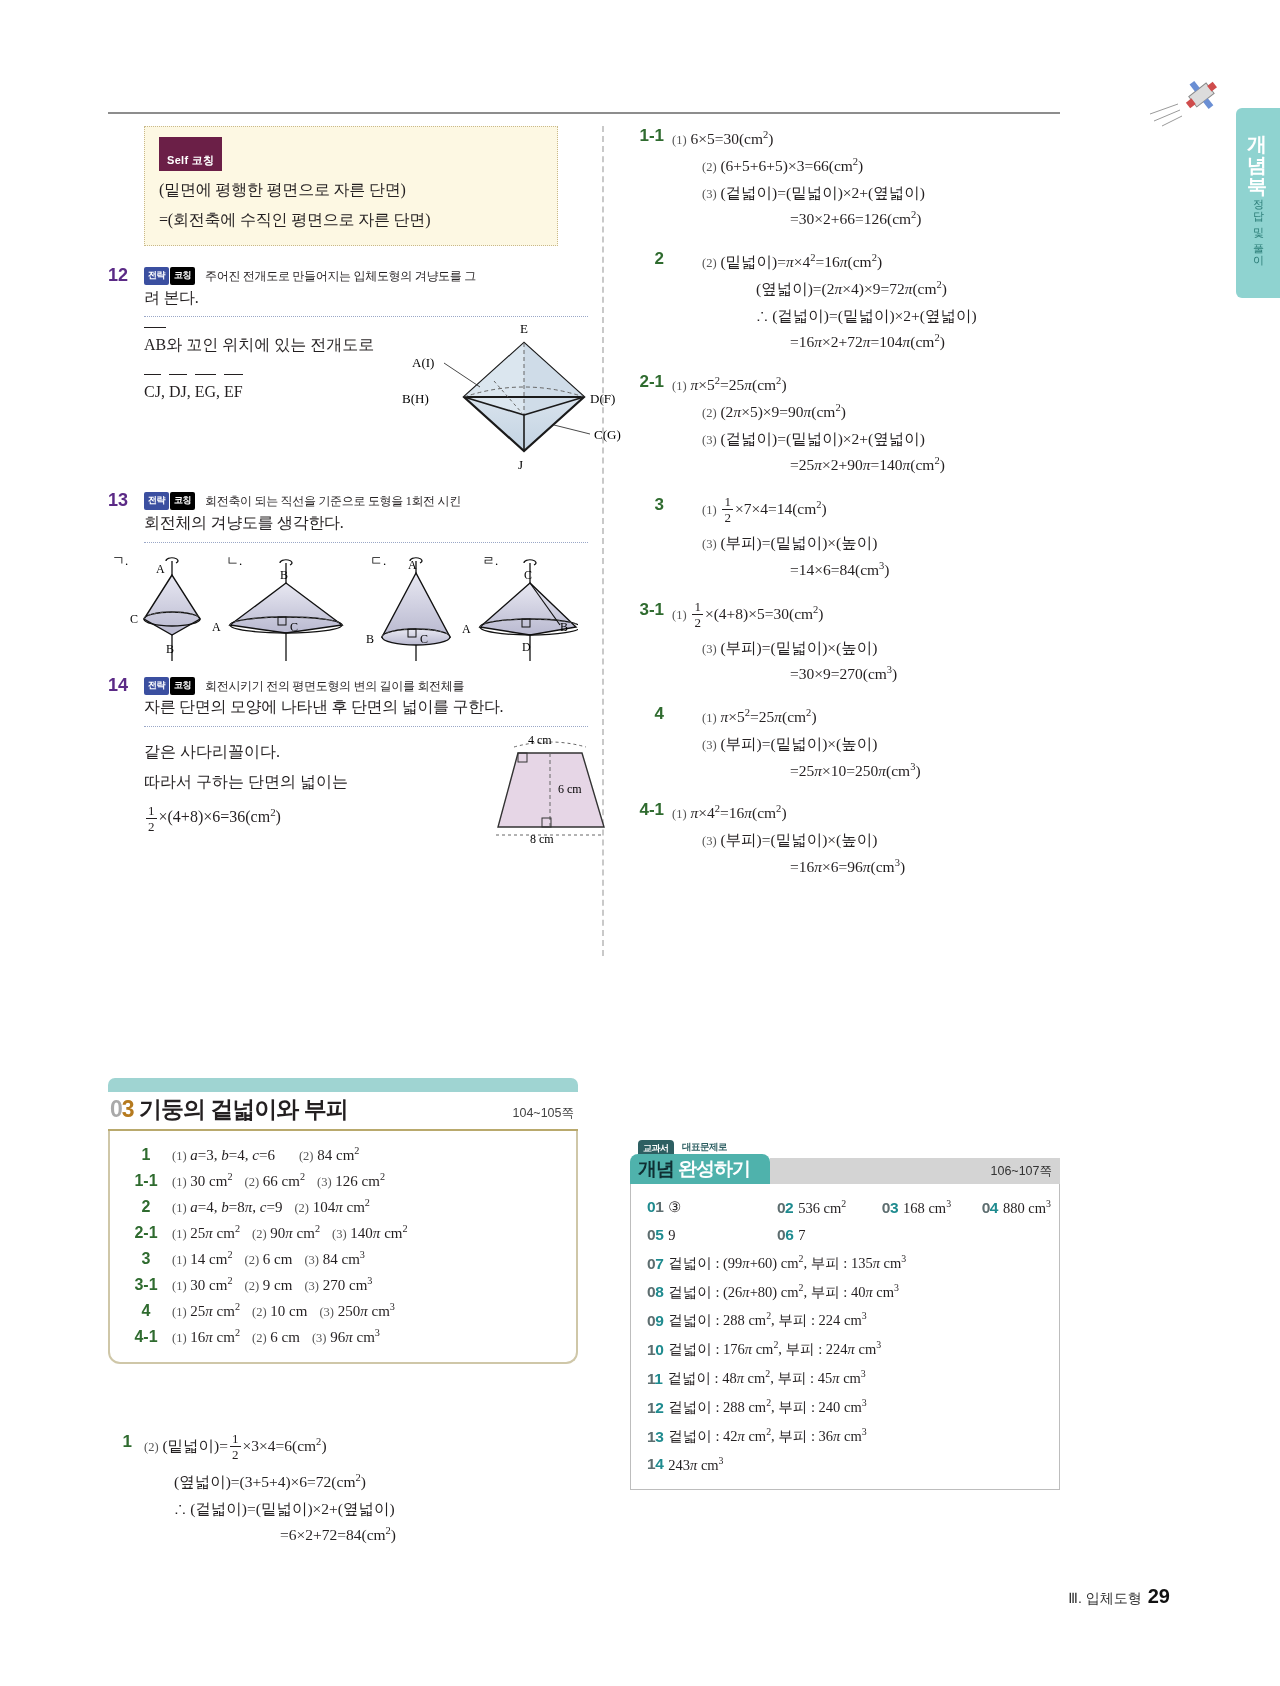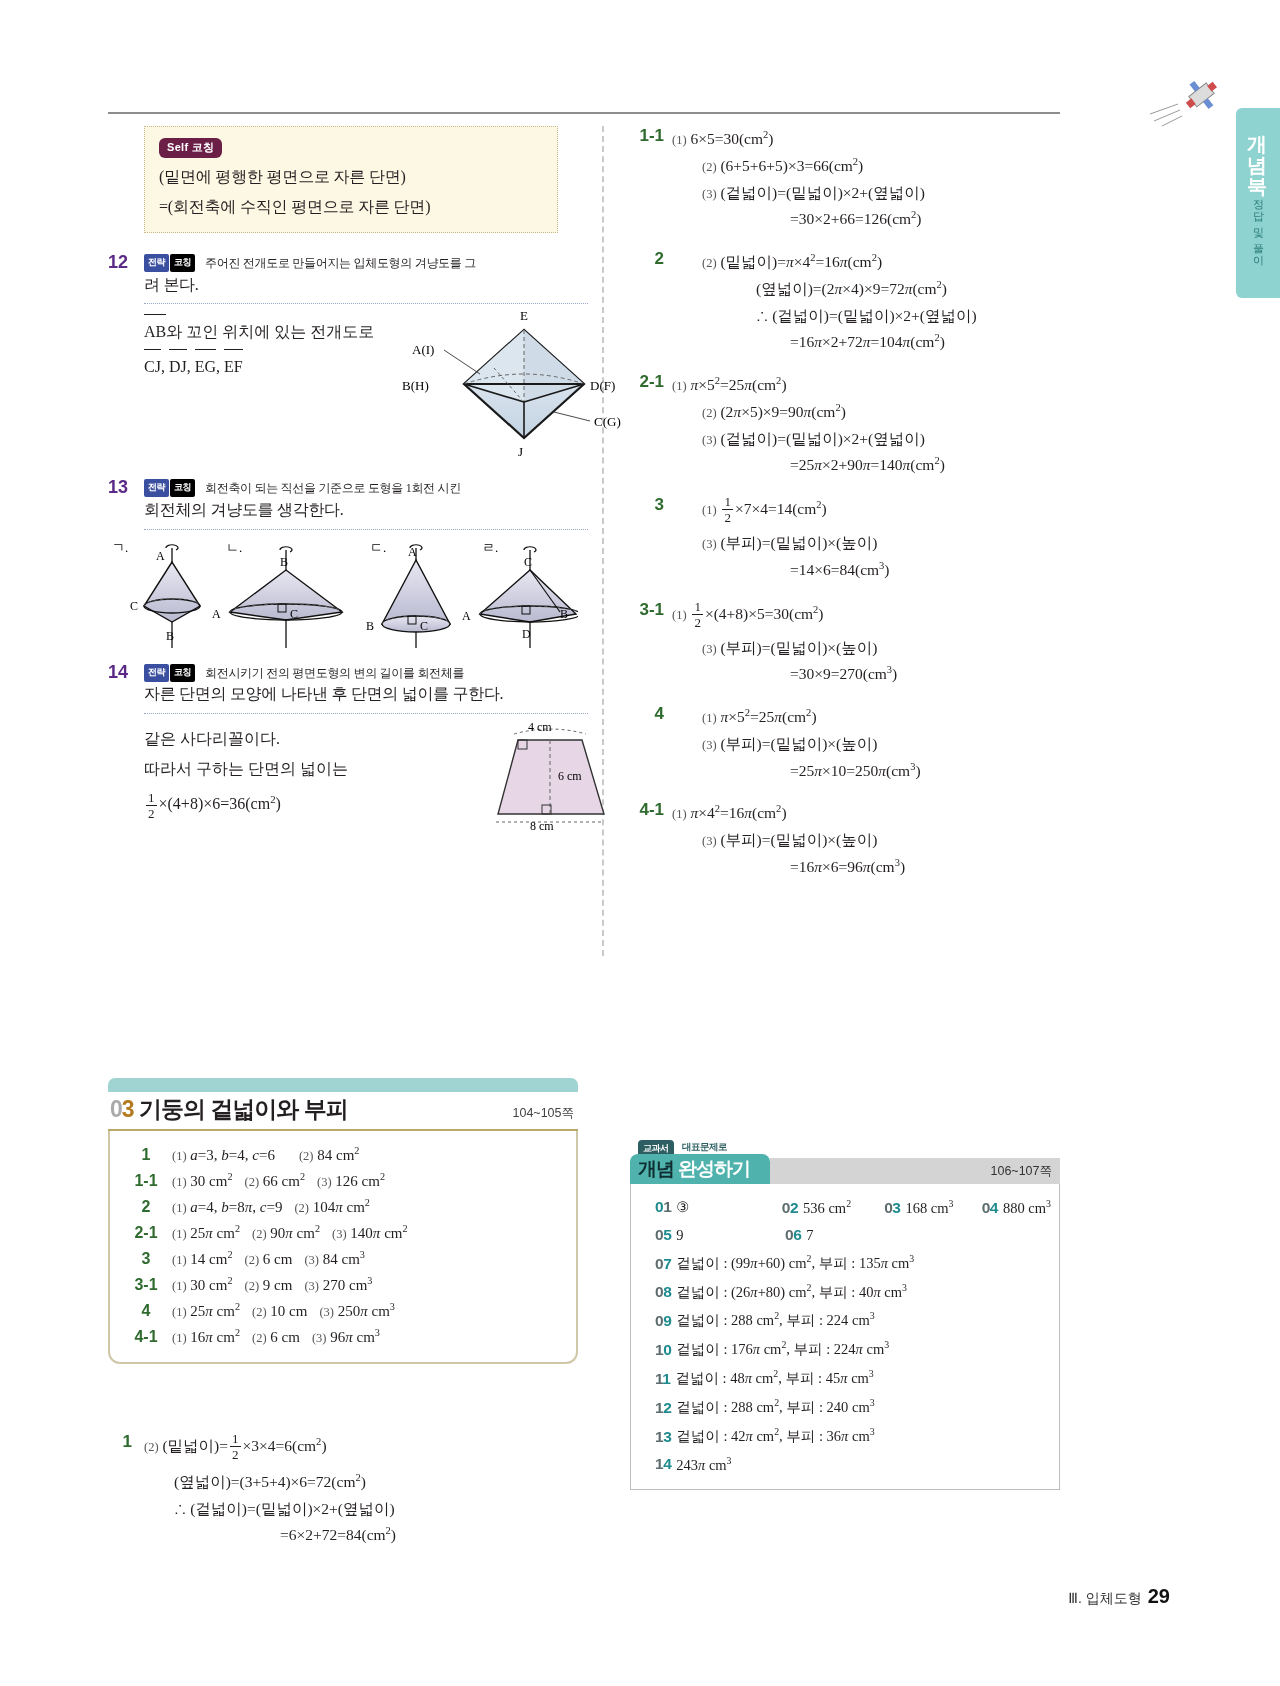"Self 코칭" .self-badge { border-radius: 6px -> 0; padding: 2px 8px 3px 8px -> 16px 8px 3px 8px }
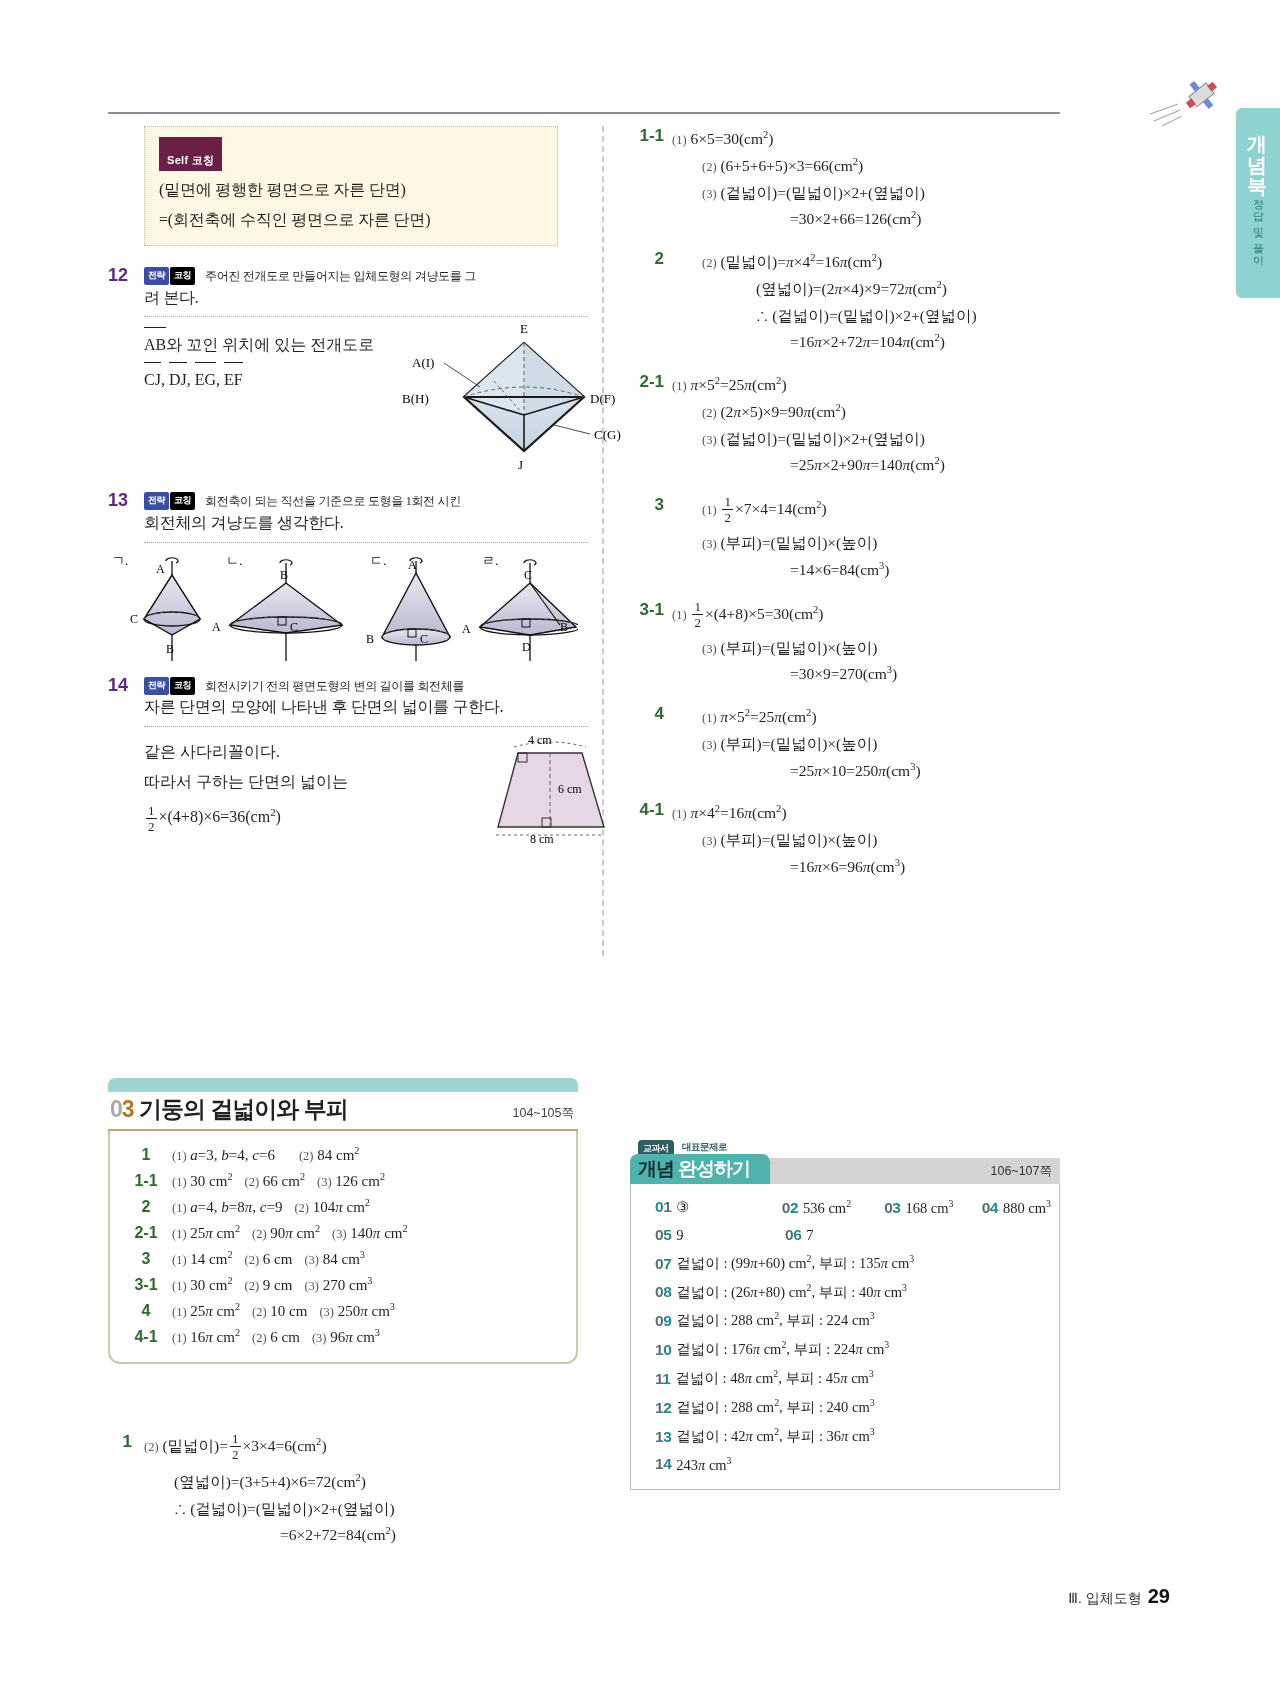"CJ, DJ, EG, EF" div { margin-top: 2px -> 14px }
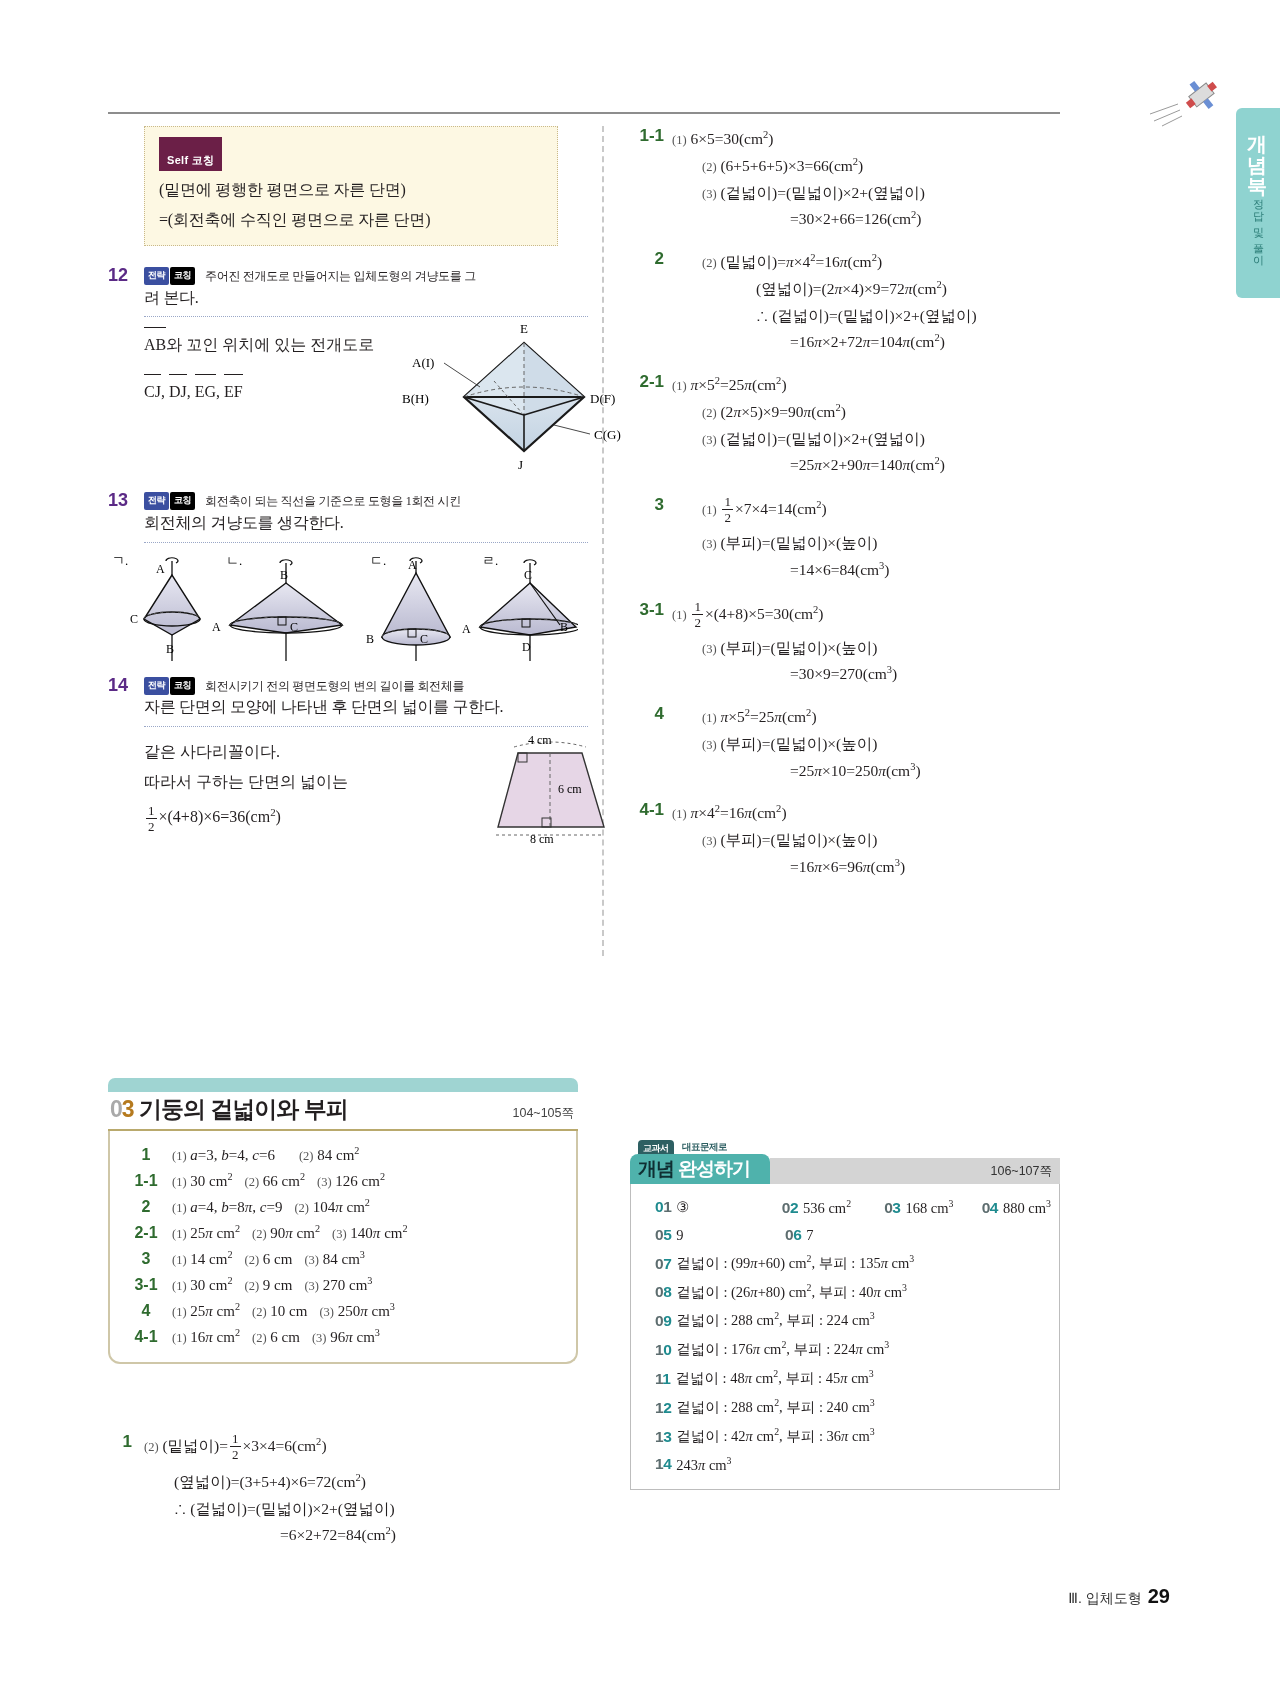"01" .cc-body { padding: 14px 8px 16px 24px -> 14px 8px 16px 16px }
